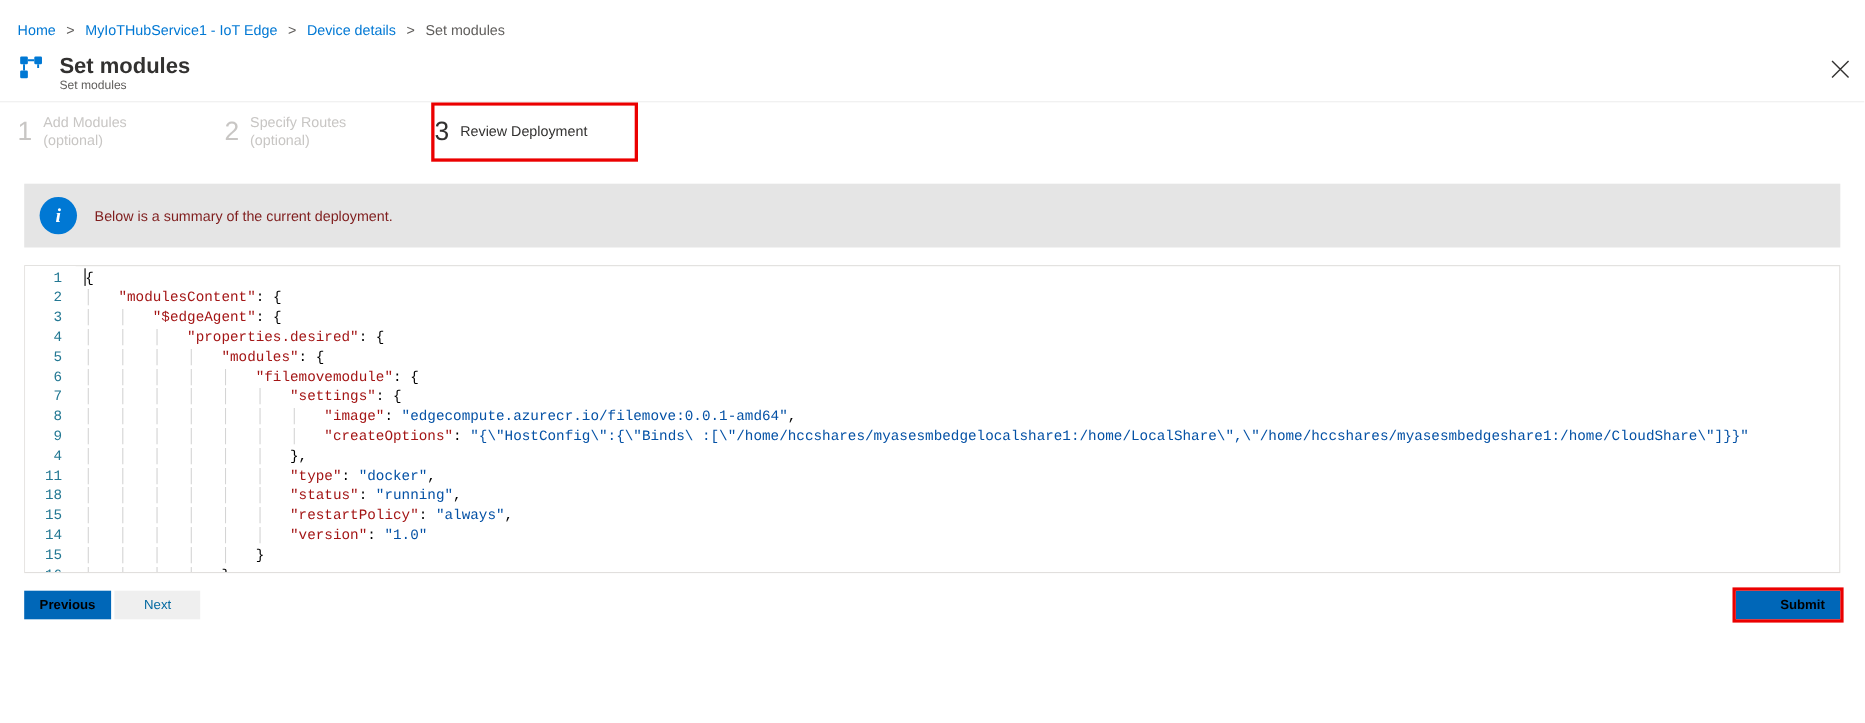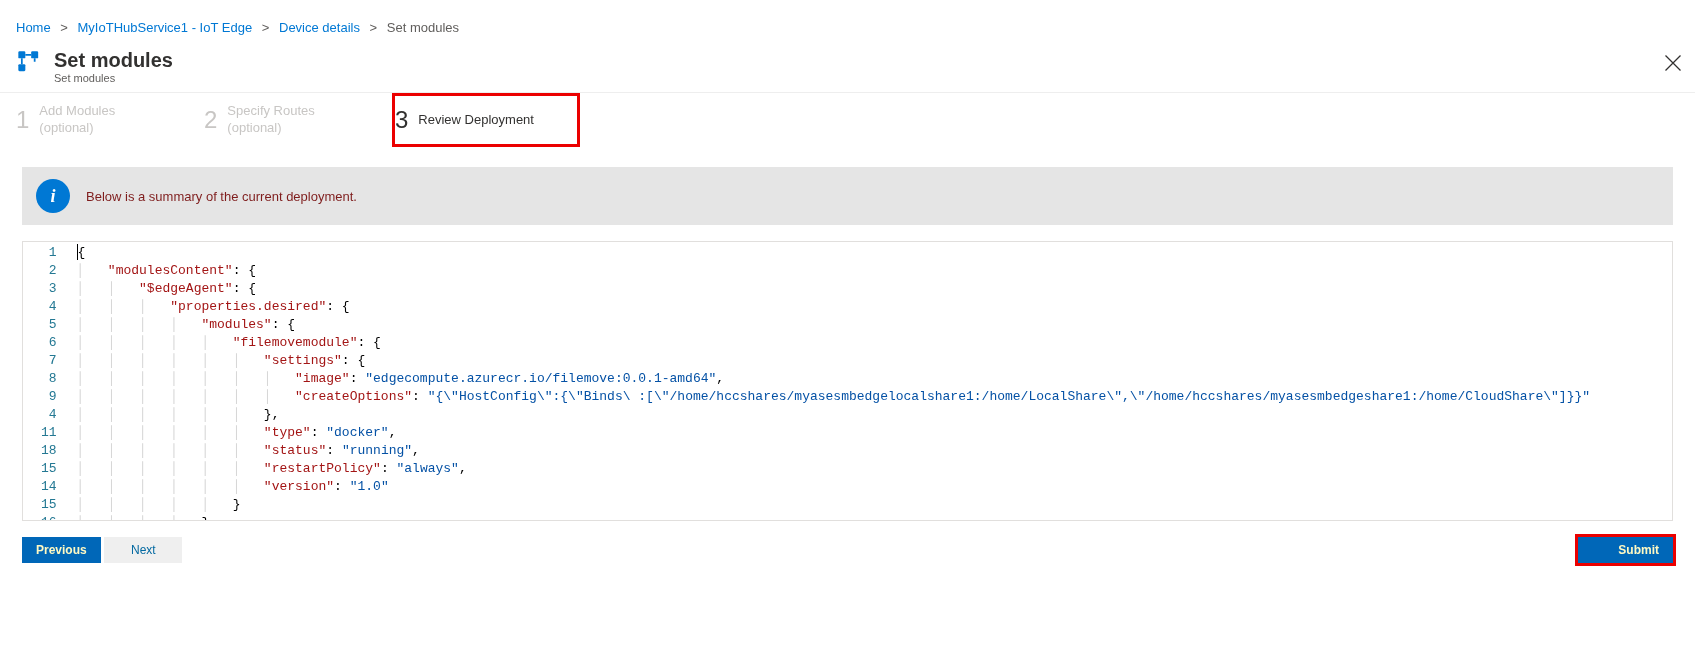"Previous" .btn-primary { color: #fef9c3 -> #000000 }
